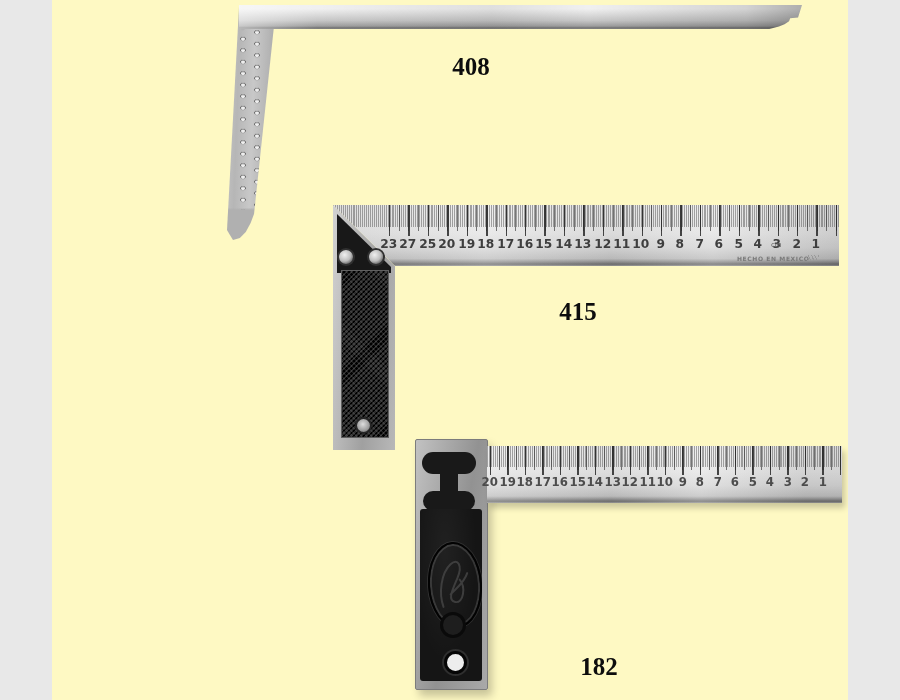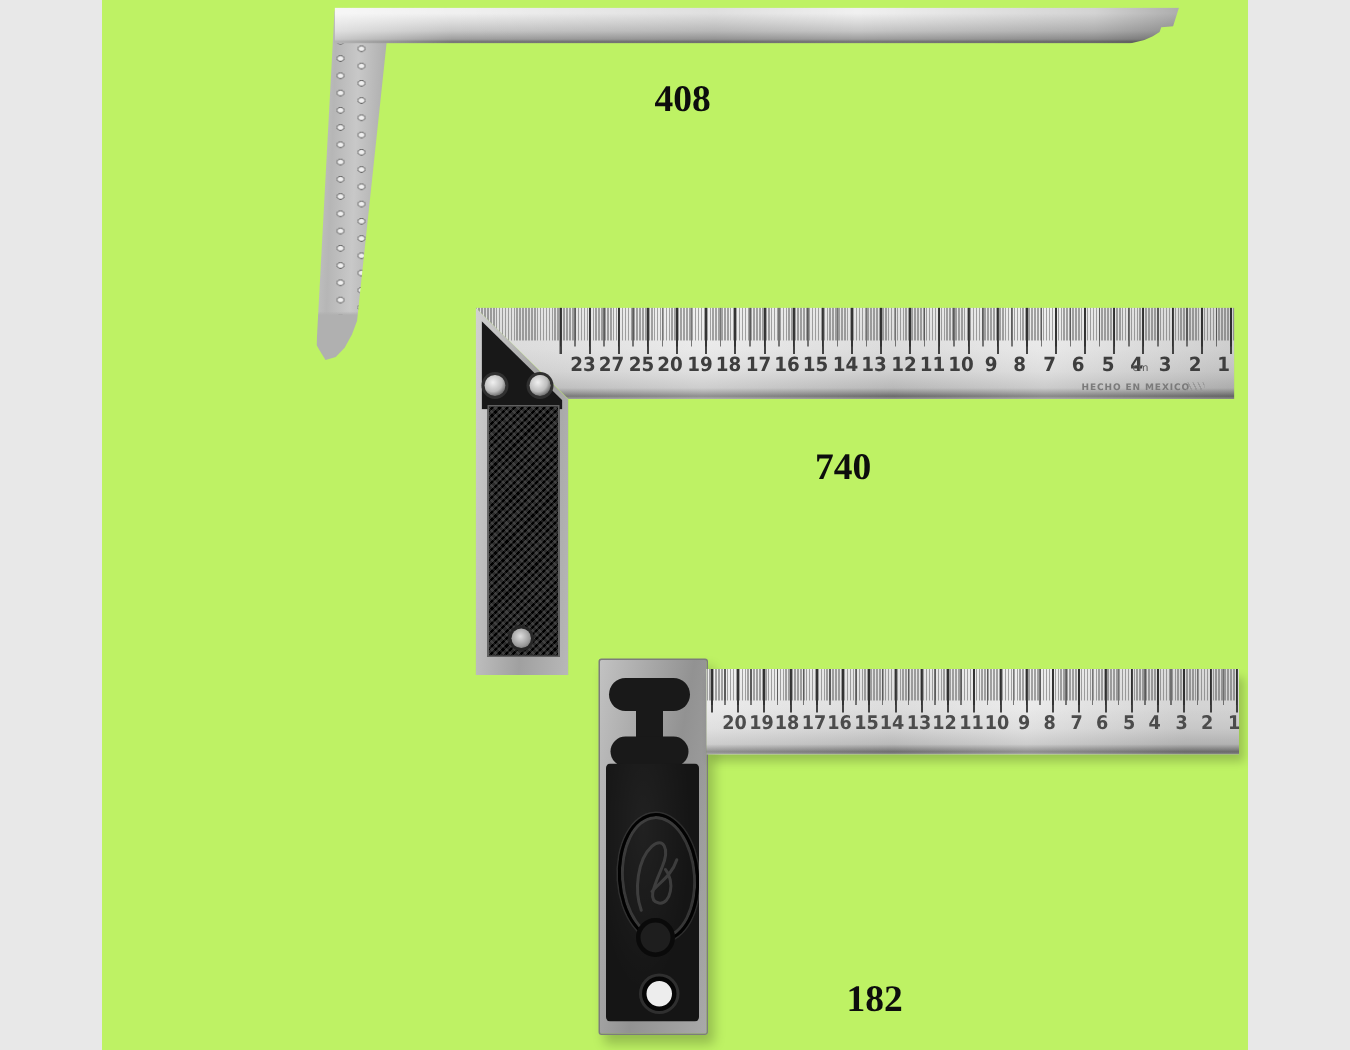"408" #stage { background: #bef264 -> #fef9c3; padding-left: none -> 32px }
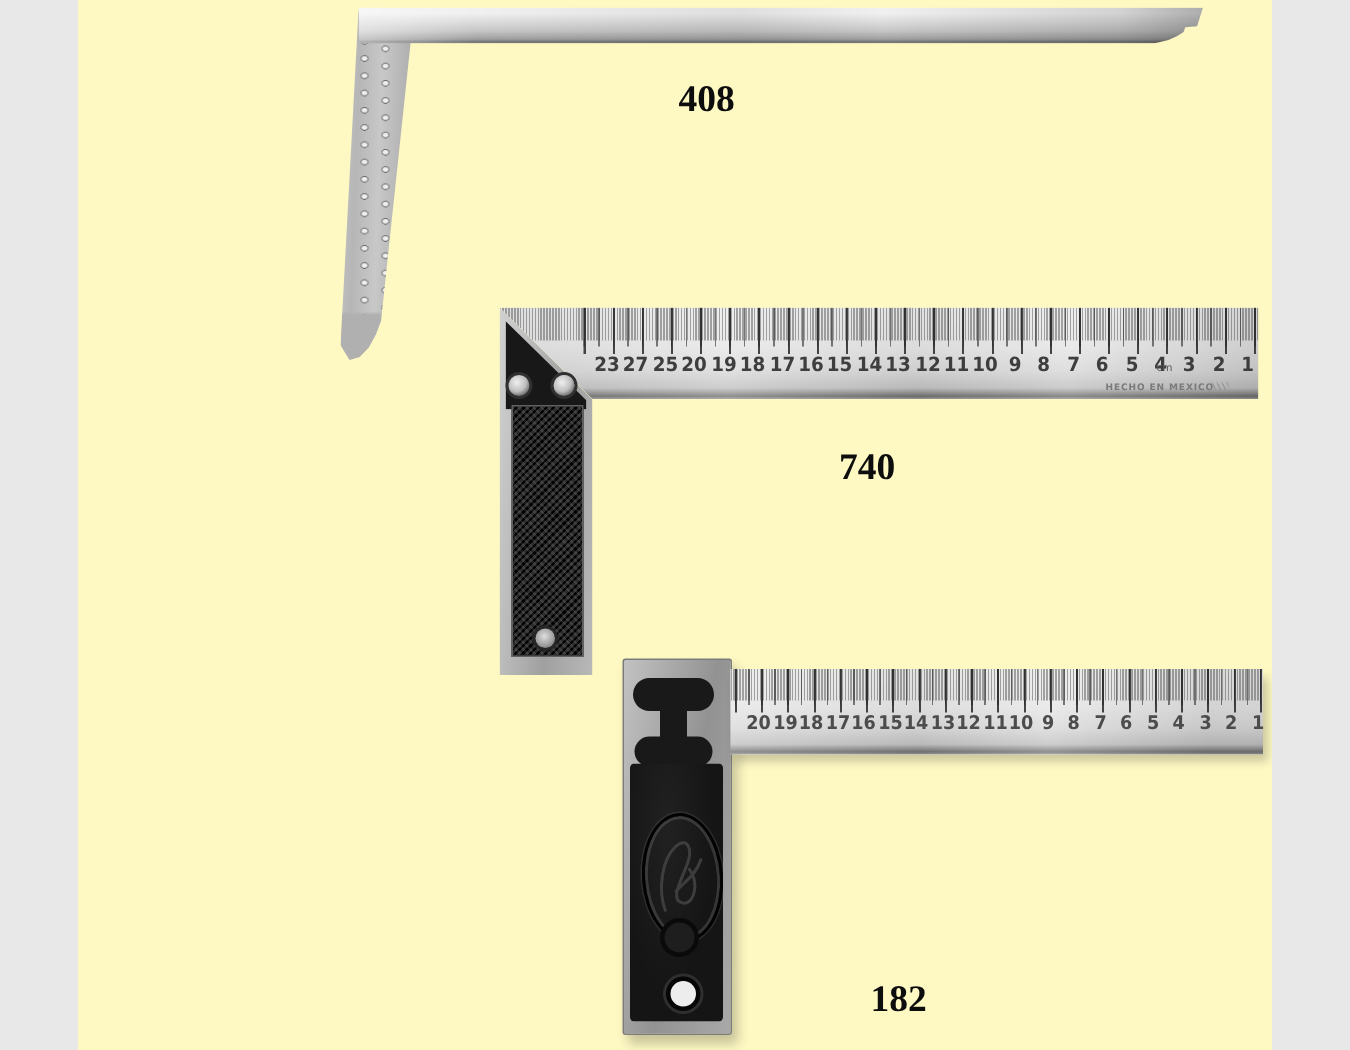"23" .scale-row { margin-left: 16px -> none }
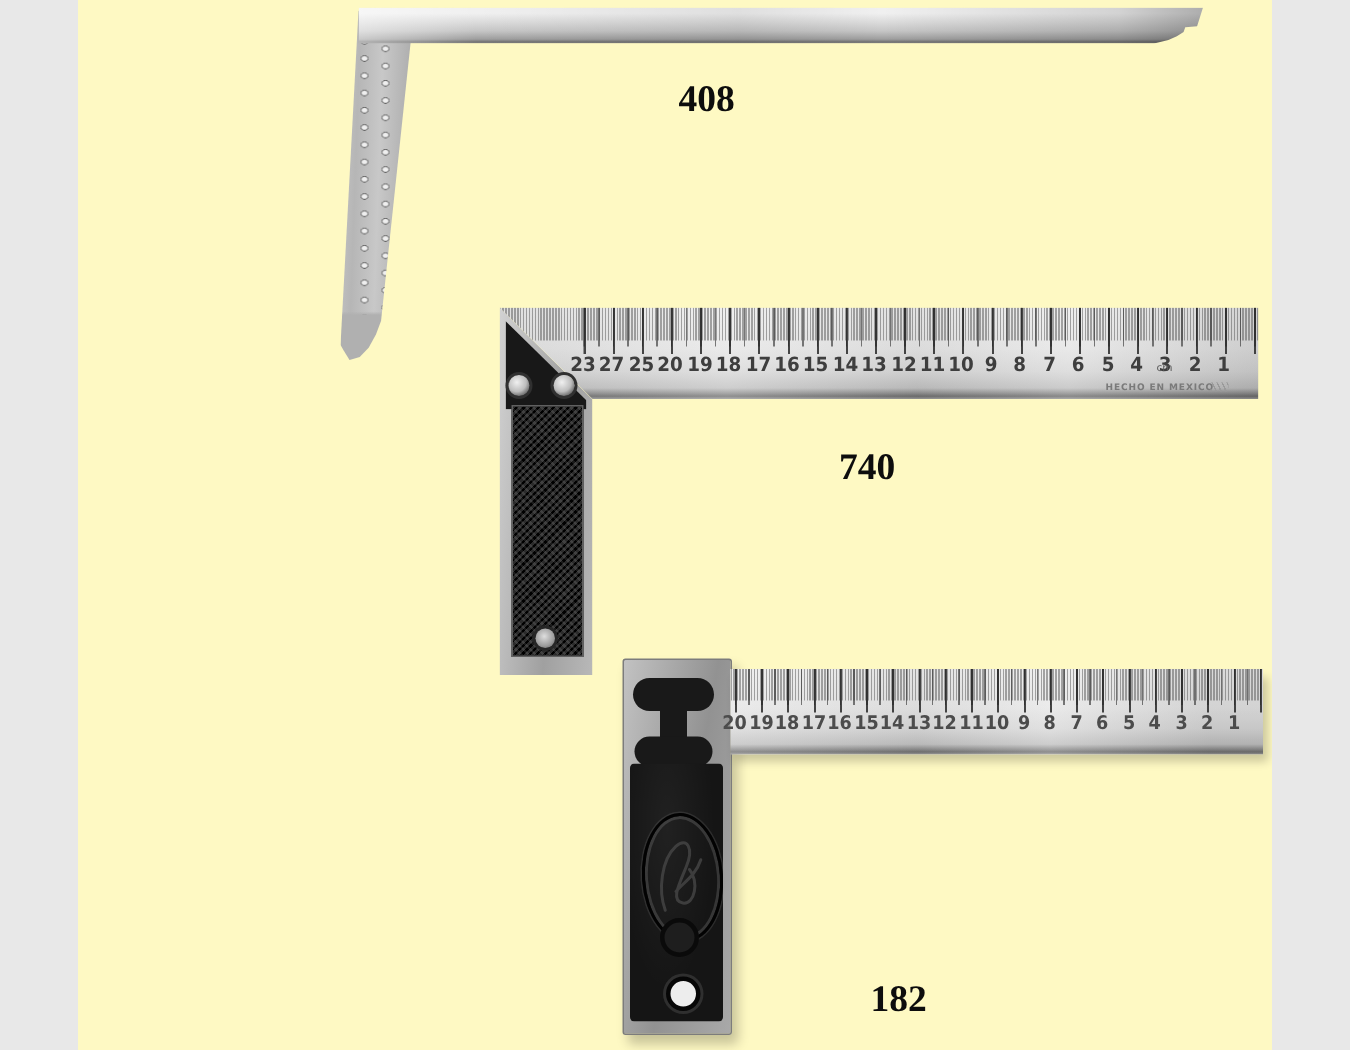"740" div.abs { text: 740 -> 415 }
